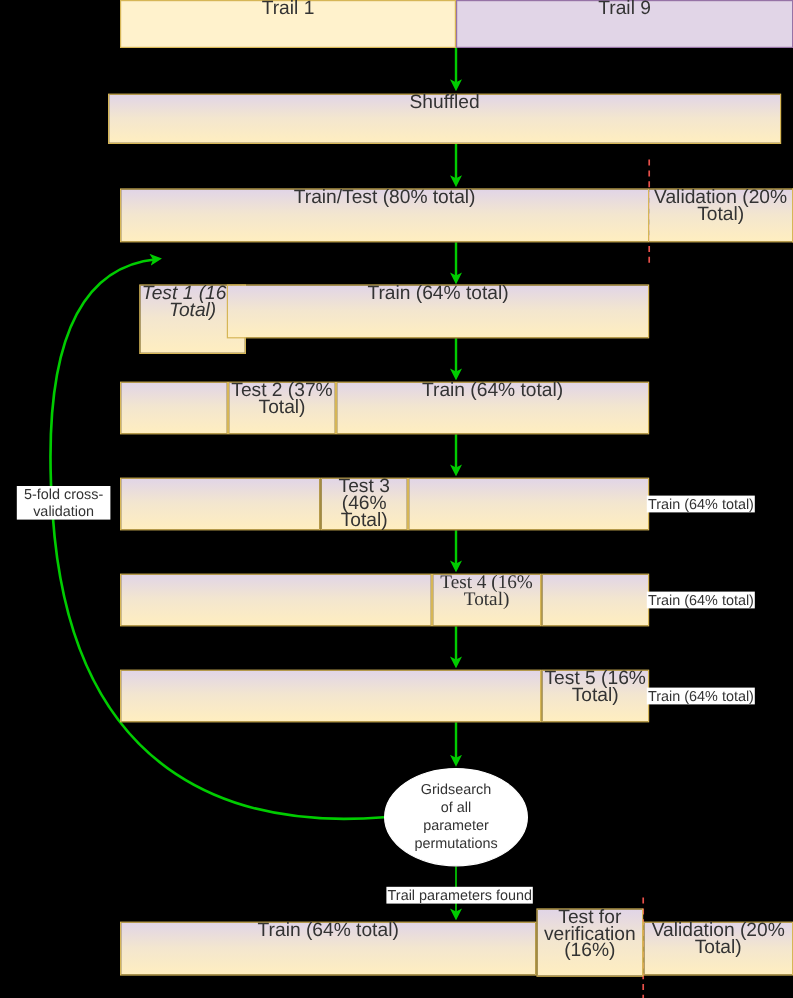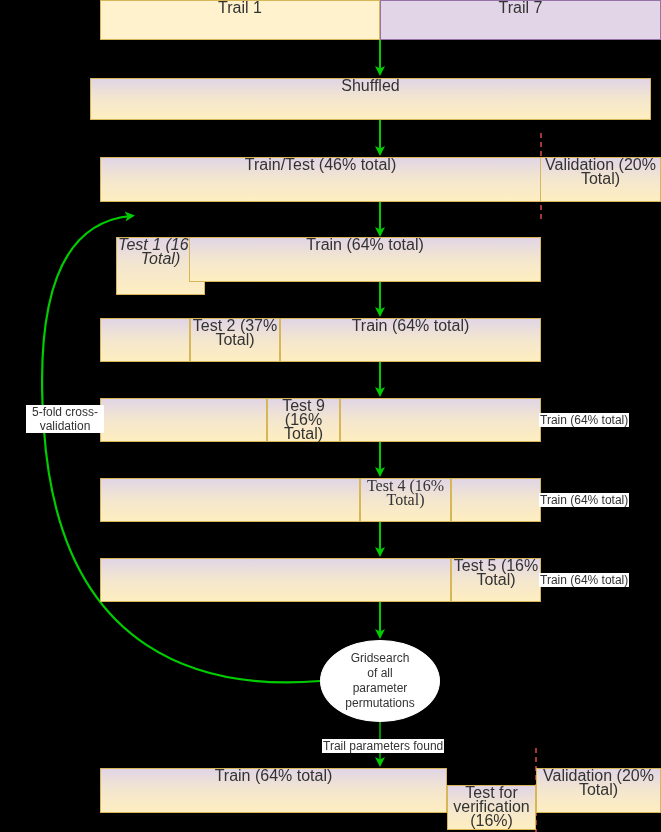"Trail 7" span { text: 7 -> 9 }
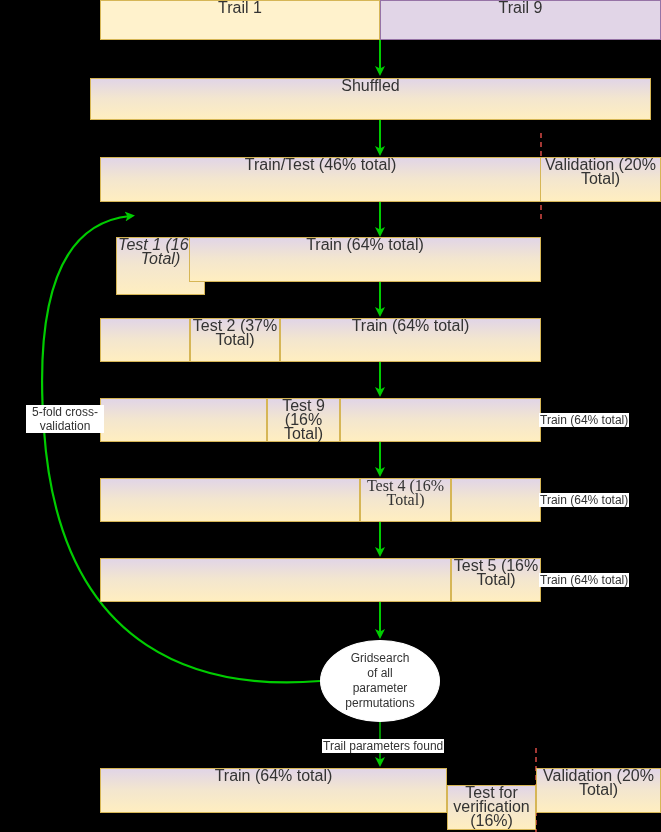"Train/Test (46% total)" span { text: 46% -> 80% }
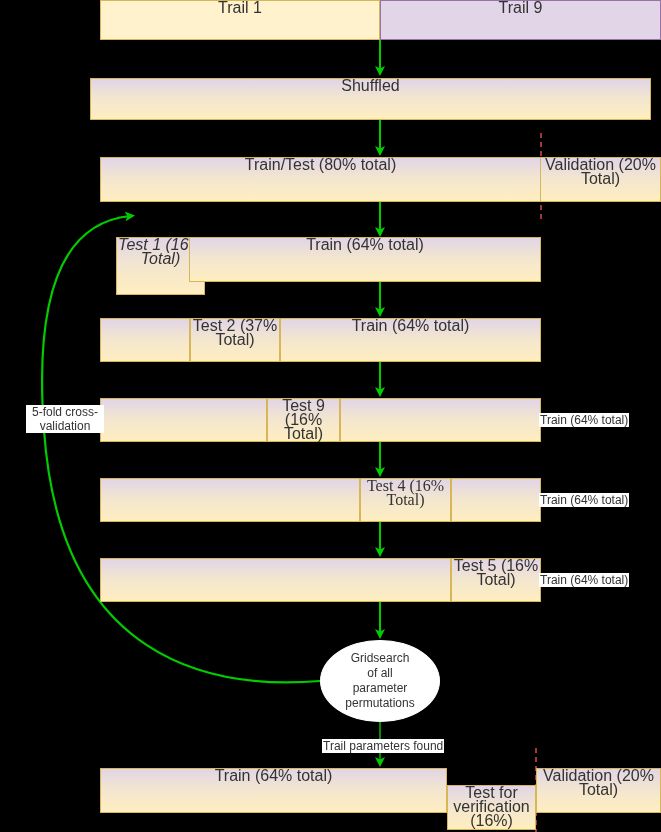"5-fold cross-validation" div.edge-label { left: 26px -> 14px }
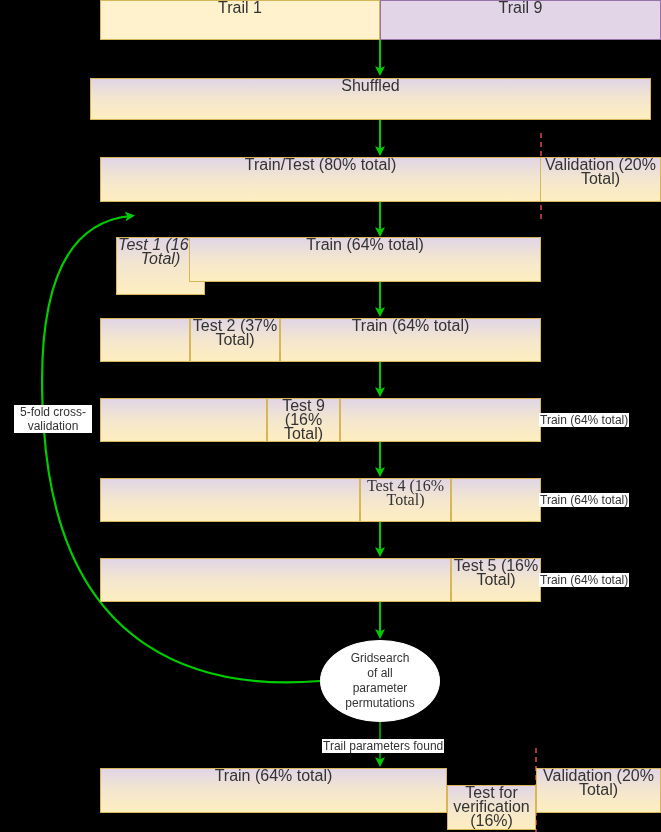"Test 9 (16% Total)" span { text: 9 (16% -> 3 (46% }
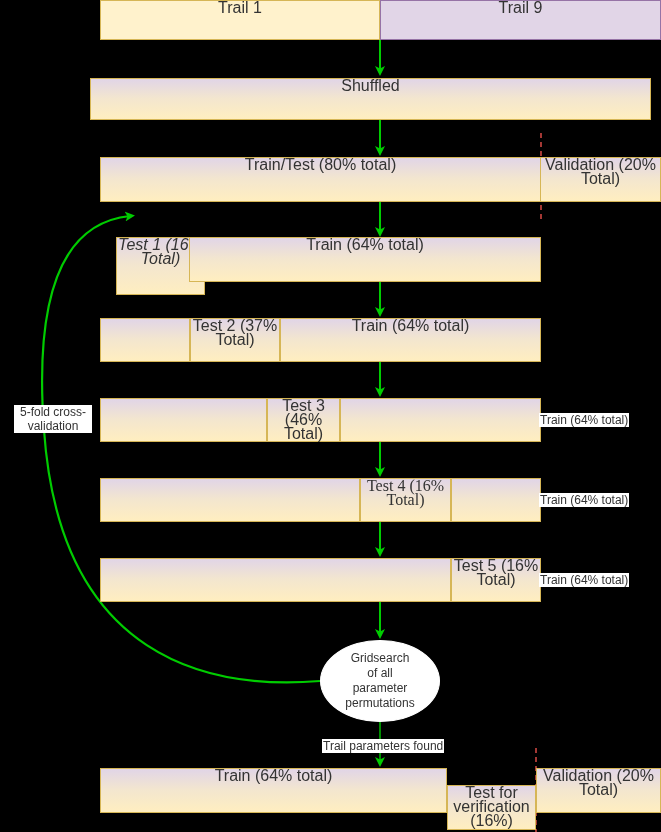"Test for verification (16%)" div.box { height: 45px -> 57px; top: 785px -> 757px }
